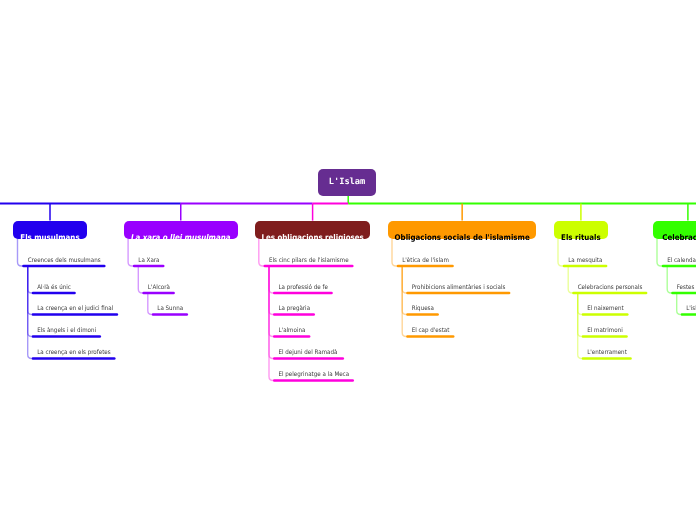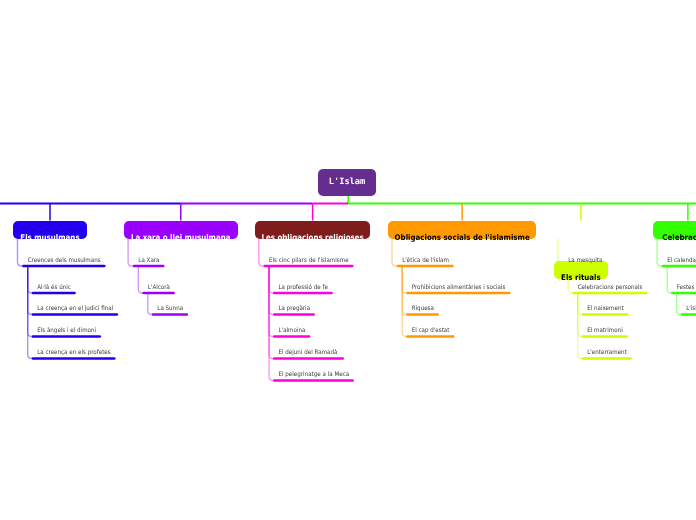"La xara o llei musulmana" div.node-box { font-style: none -> italic }
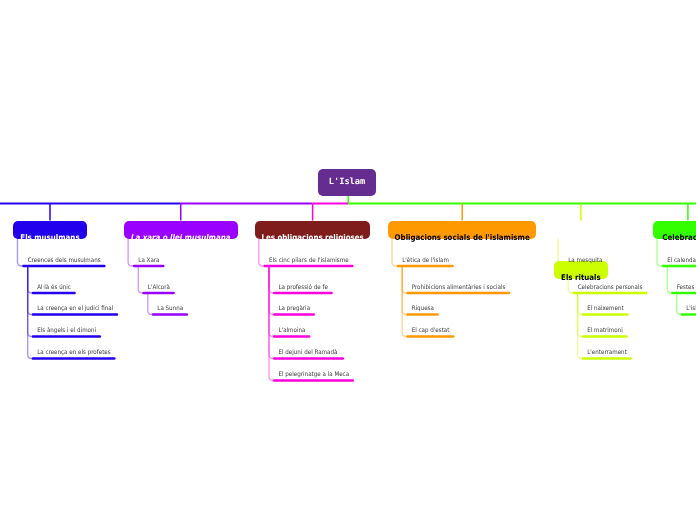"Els rituals" div.node-box { margin-top: 40px -> none }
